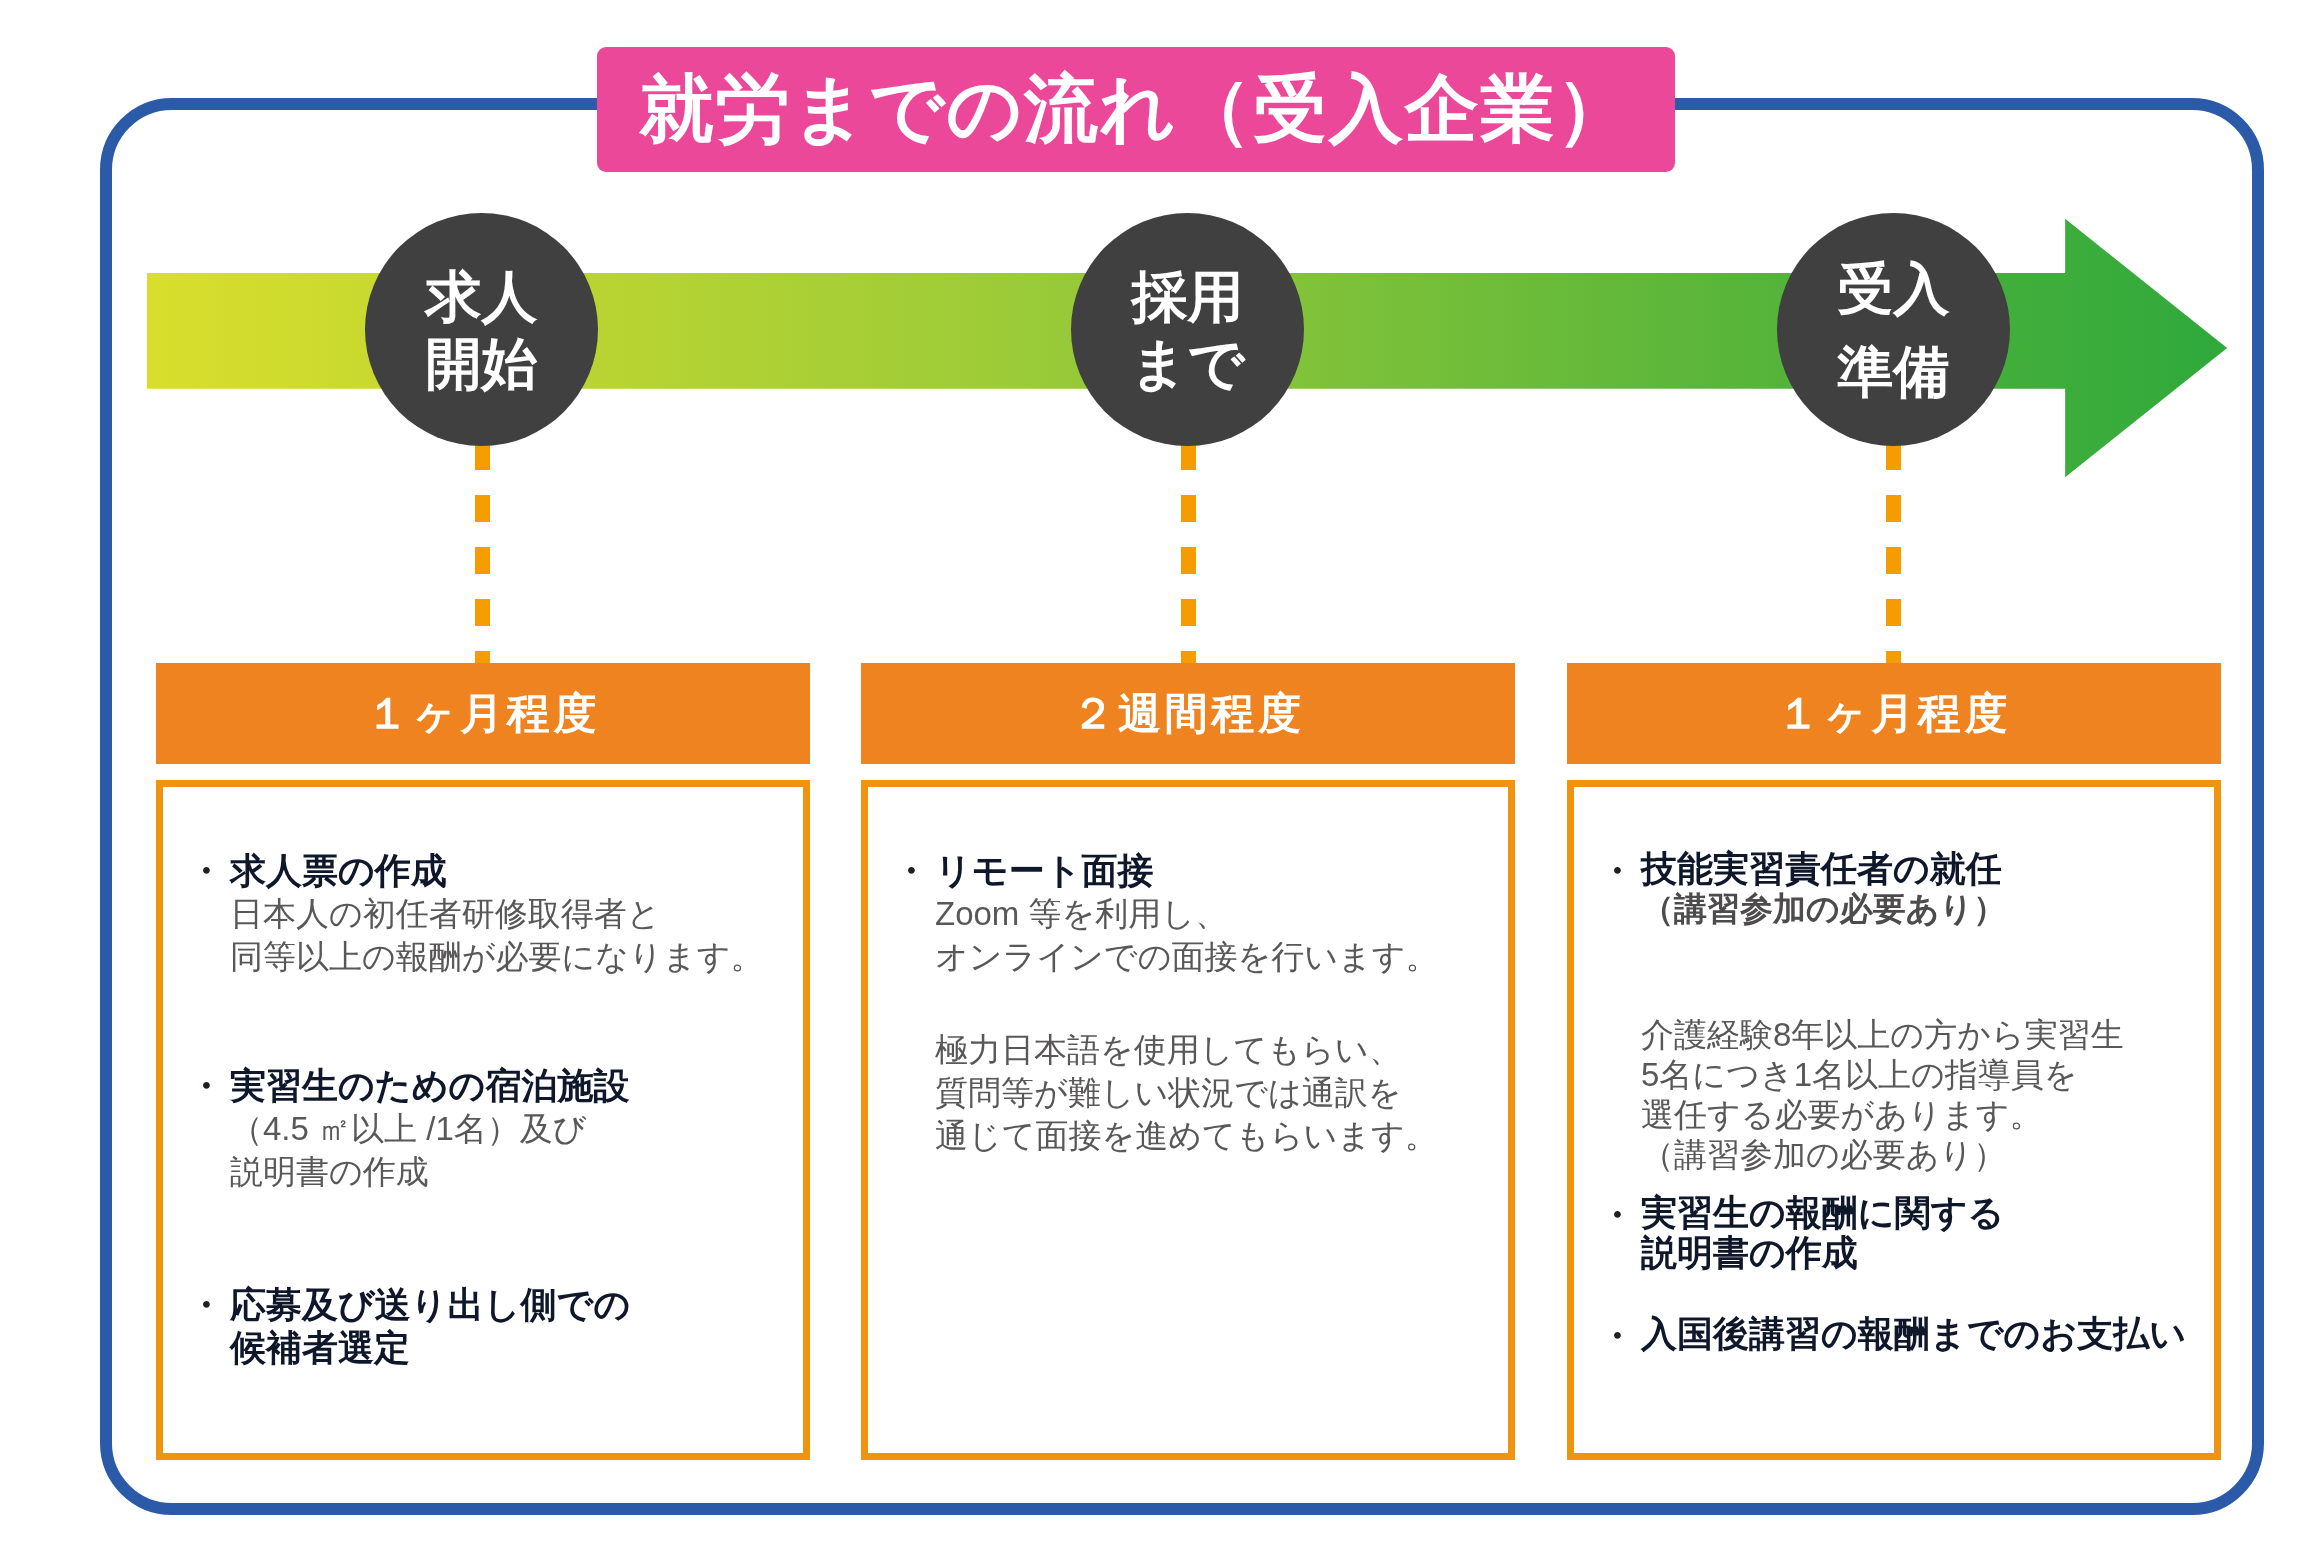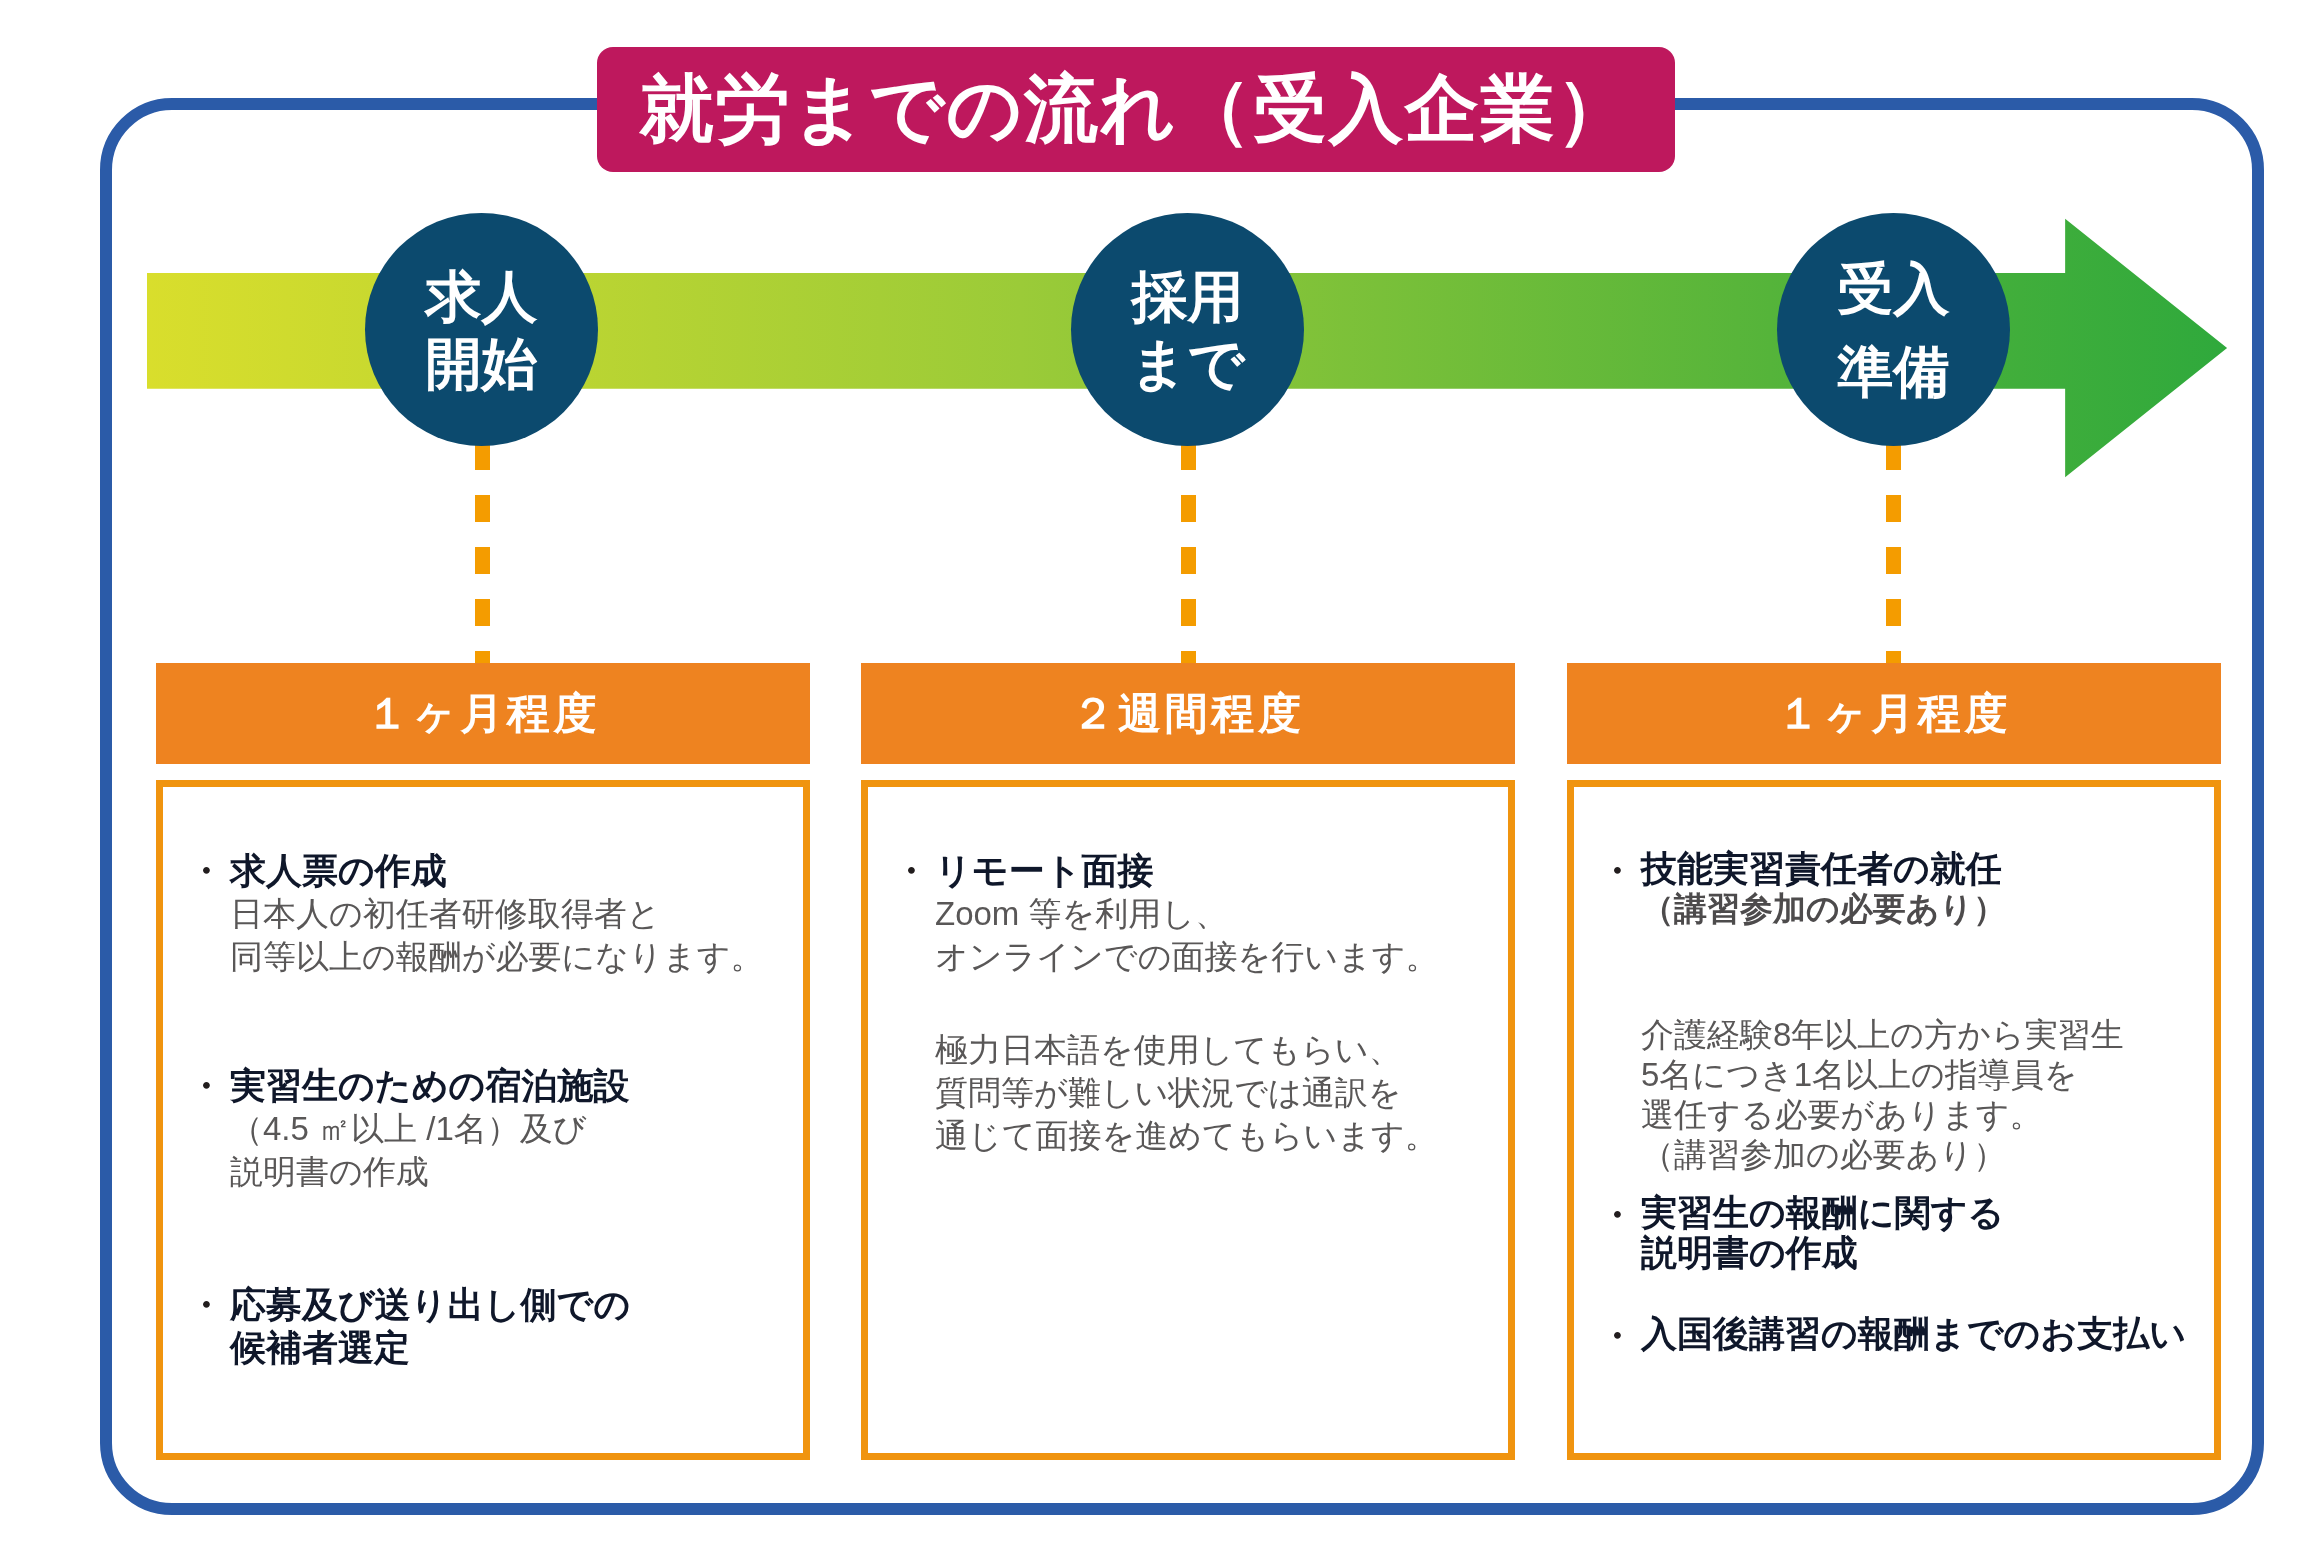"就労までの流れ（受入企業）" .title-banner { background: #be185d -> #ec4899; border-radius: 16px -> 9px }
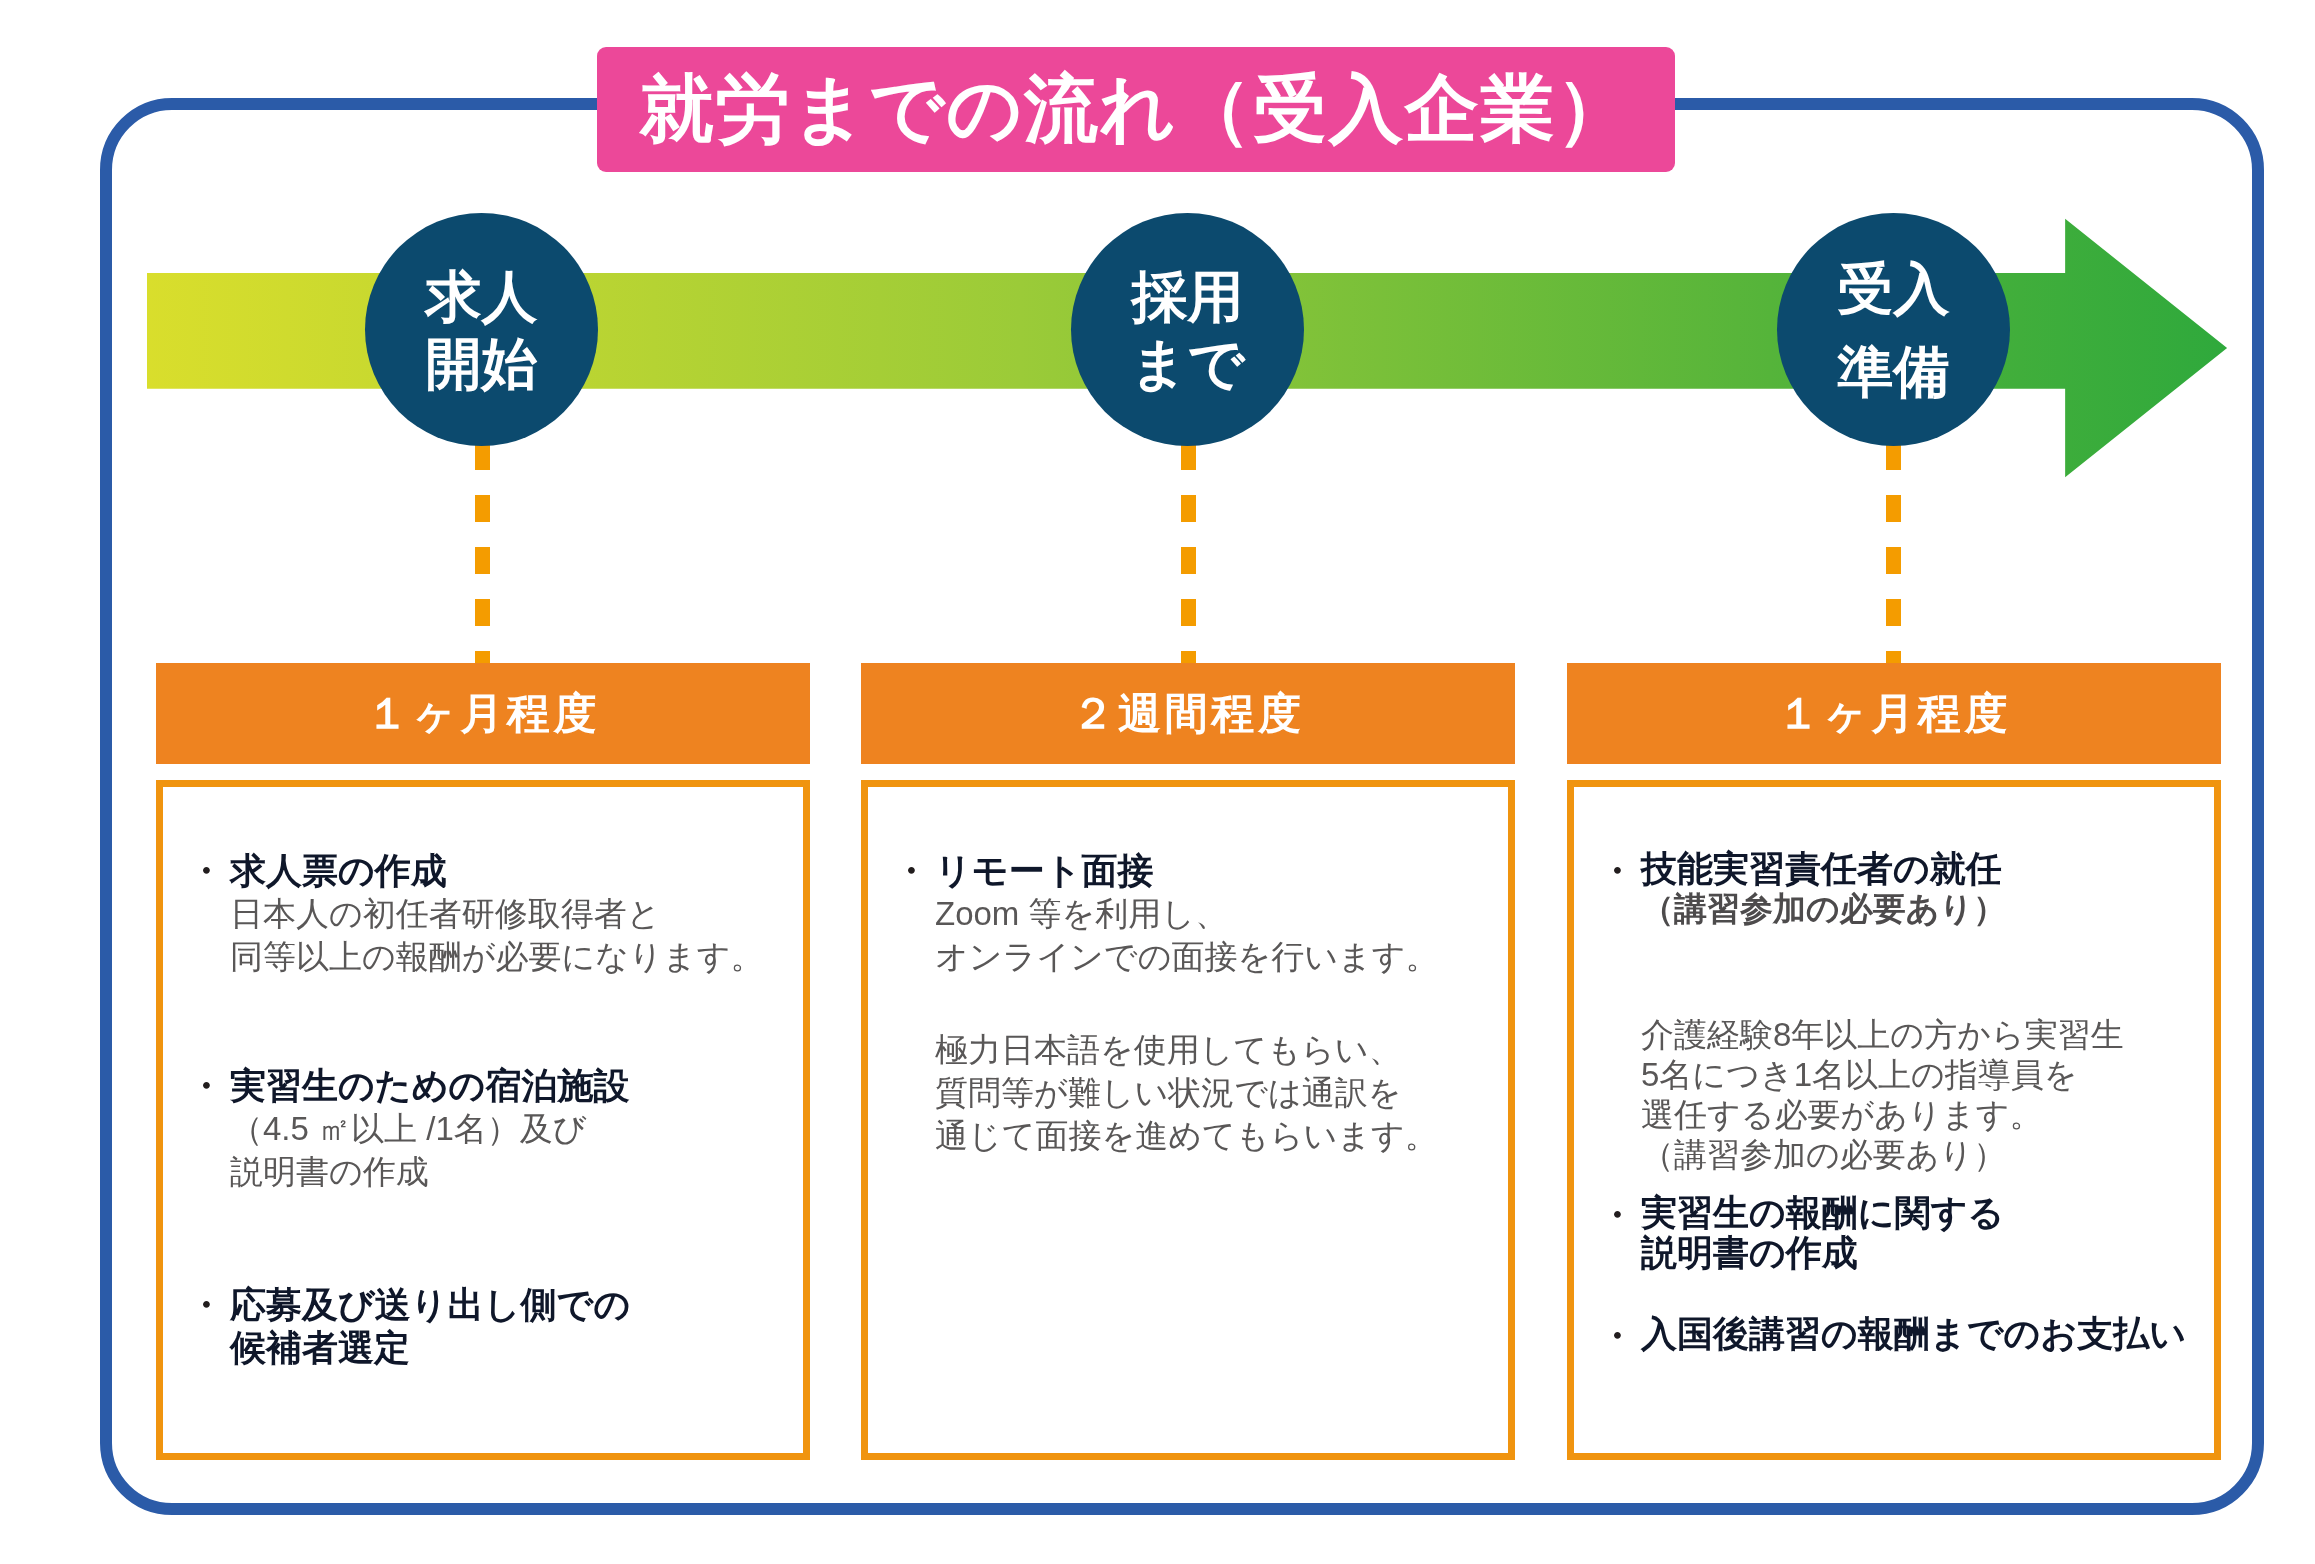"求人" .step-circle { background: #0c4a6e -> #404040 }
